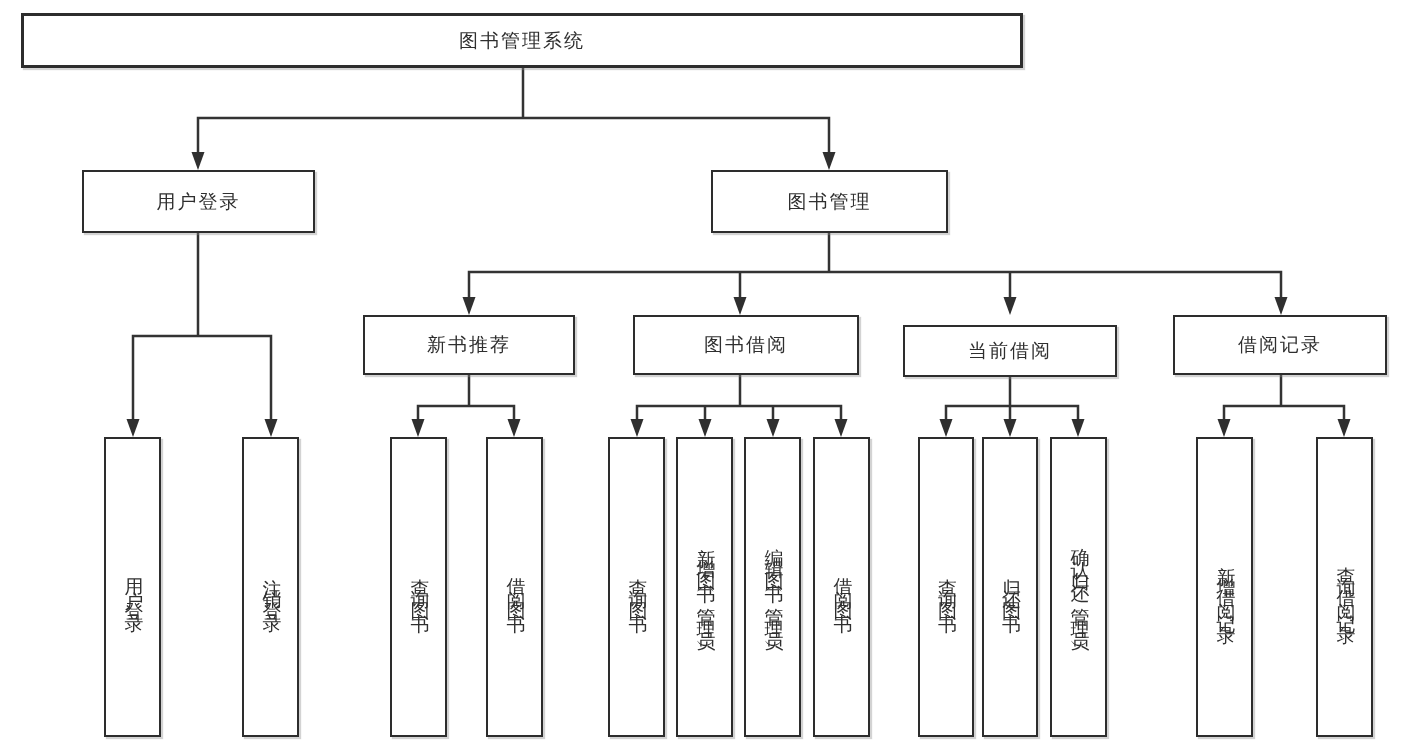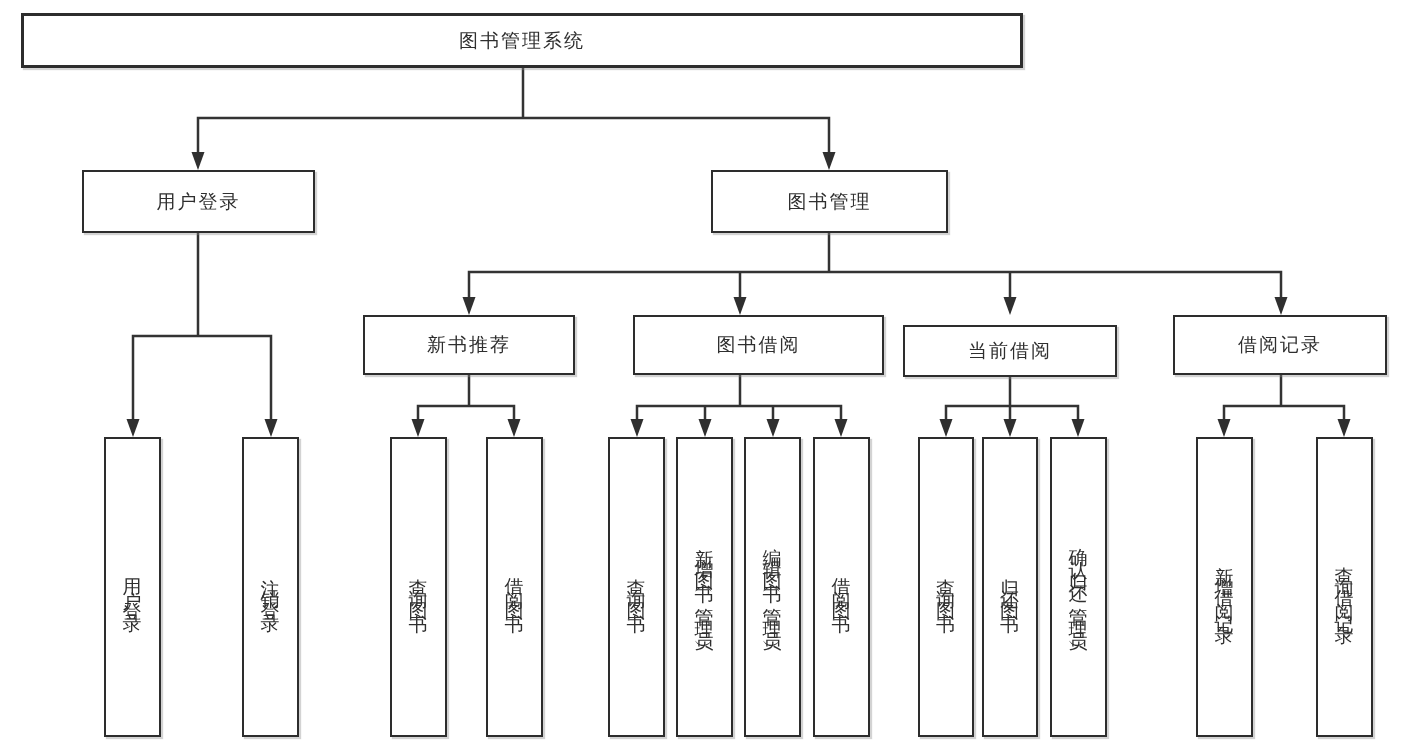"图书管理系统" #canvas { font-family: Liberation Sans, sans-serif -> Liberation Mono, monospace }
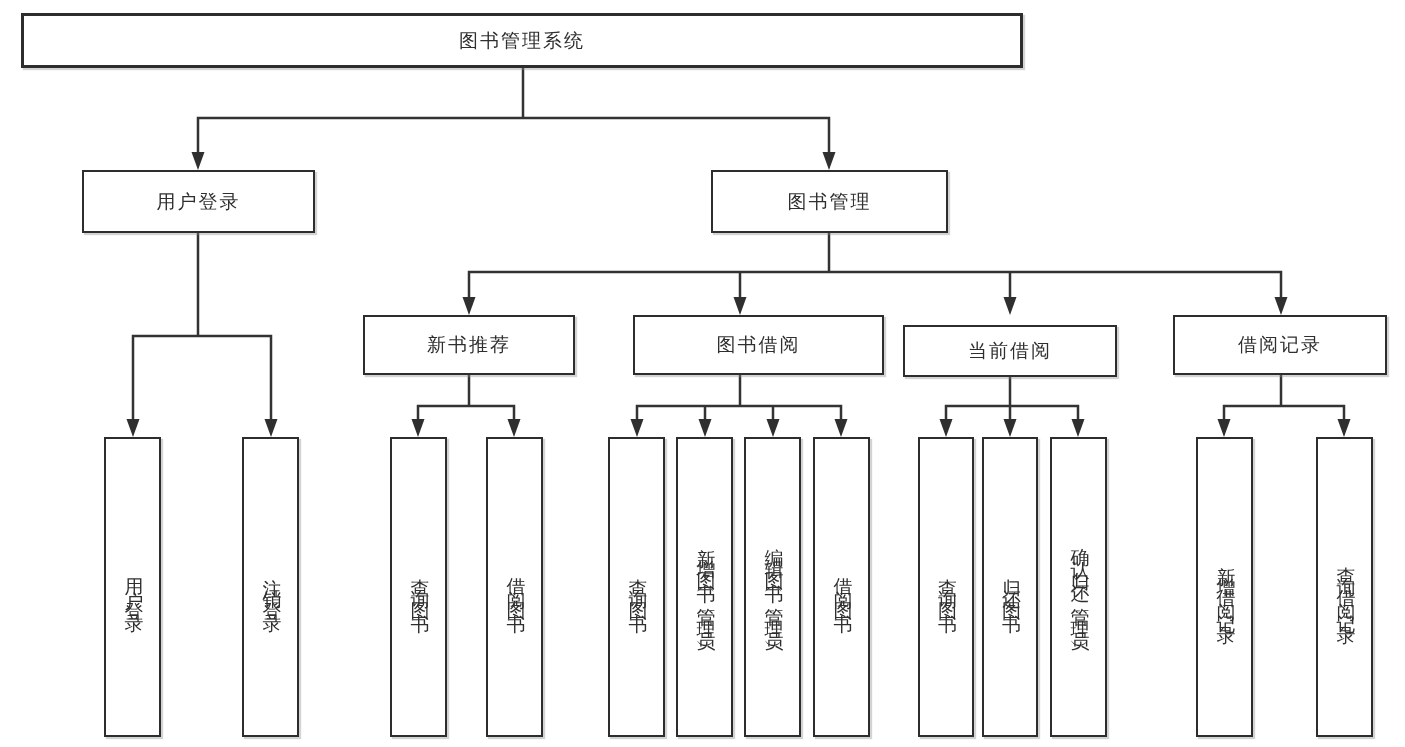"图书借阅" div.node { width: 251px -> 226px }
